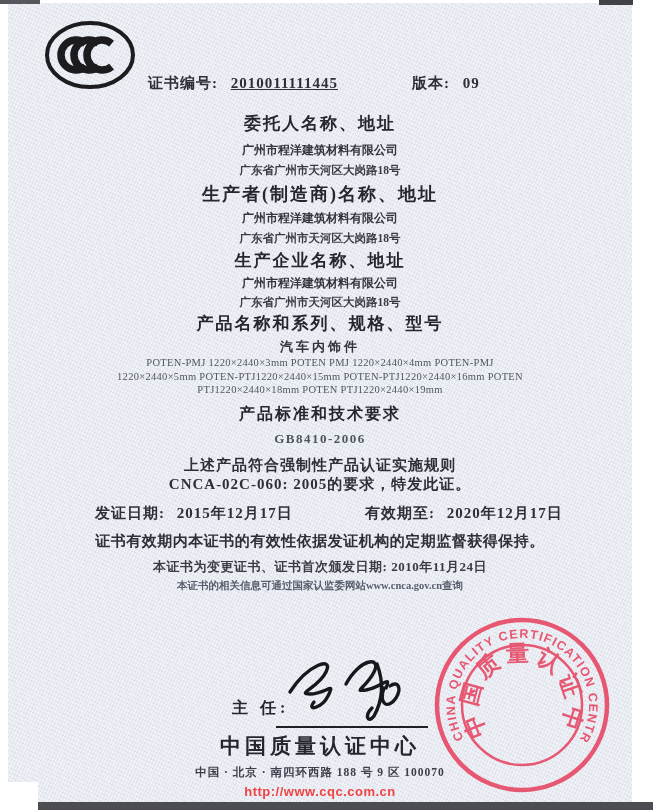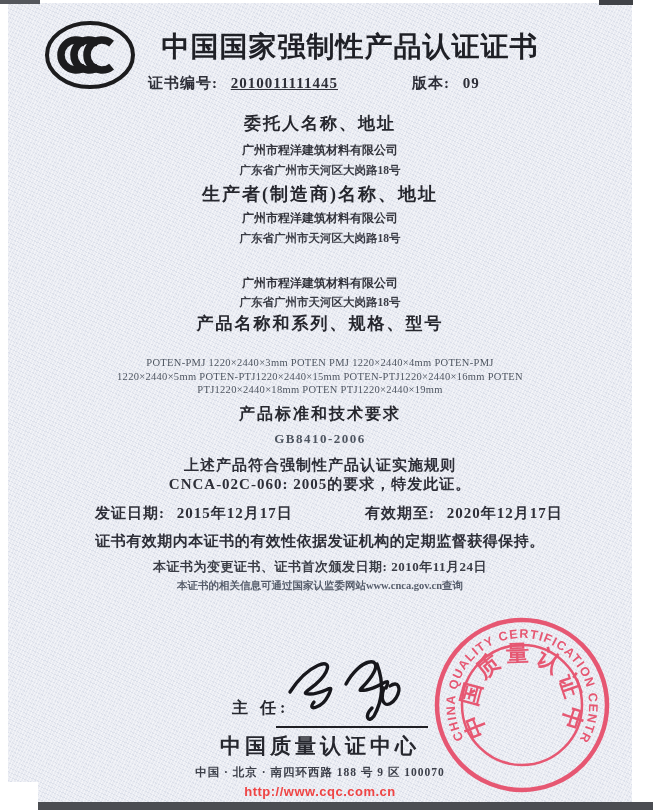"中国国家强制性产品认证证书" div.abs { html: <div>中国国家强制性产品认证证书</div> -> none }
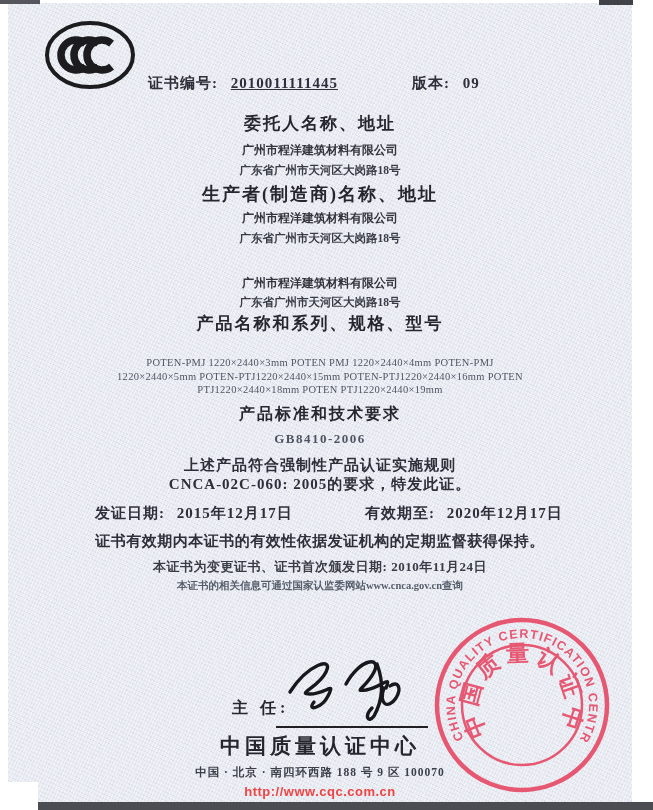"生产企业名称、地址" div.c { html: none -> <div>生产企业名称、地址</div> }
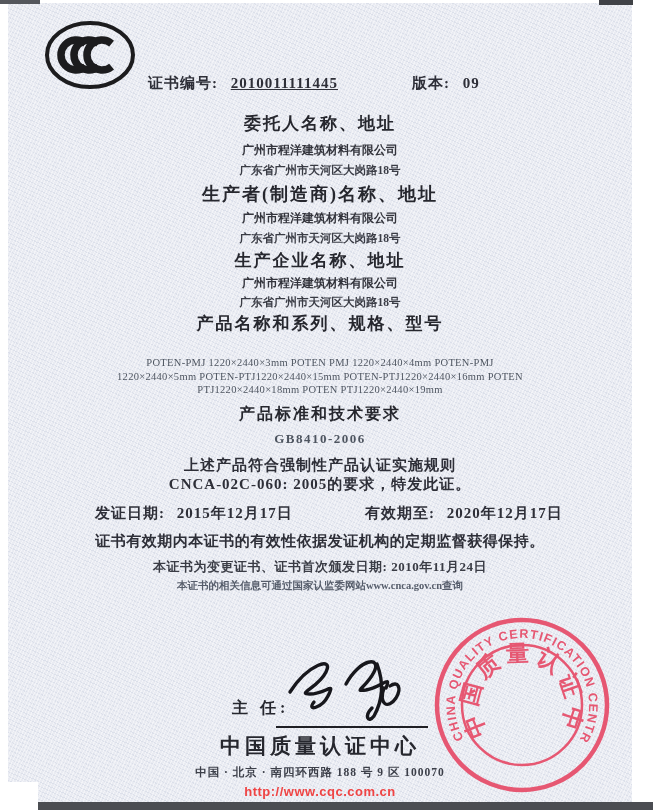"汽车内饰件" div.c { html: none -> <div>汽车内饰件</div> }
